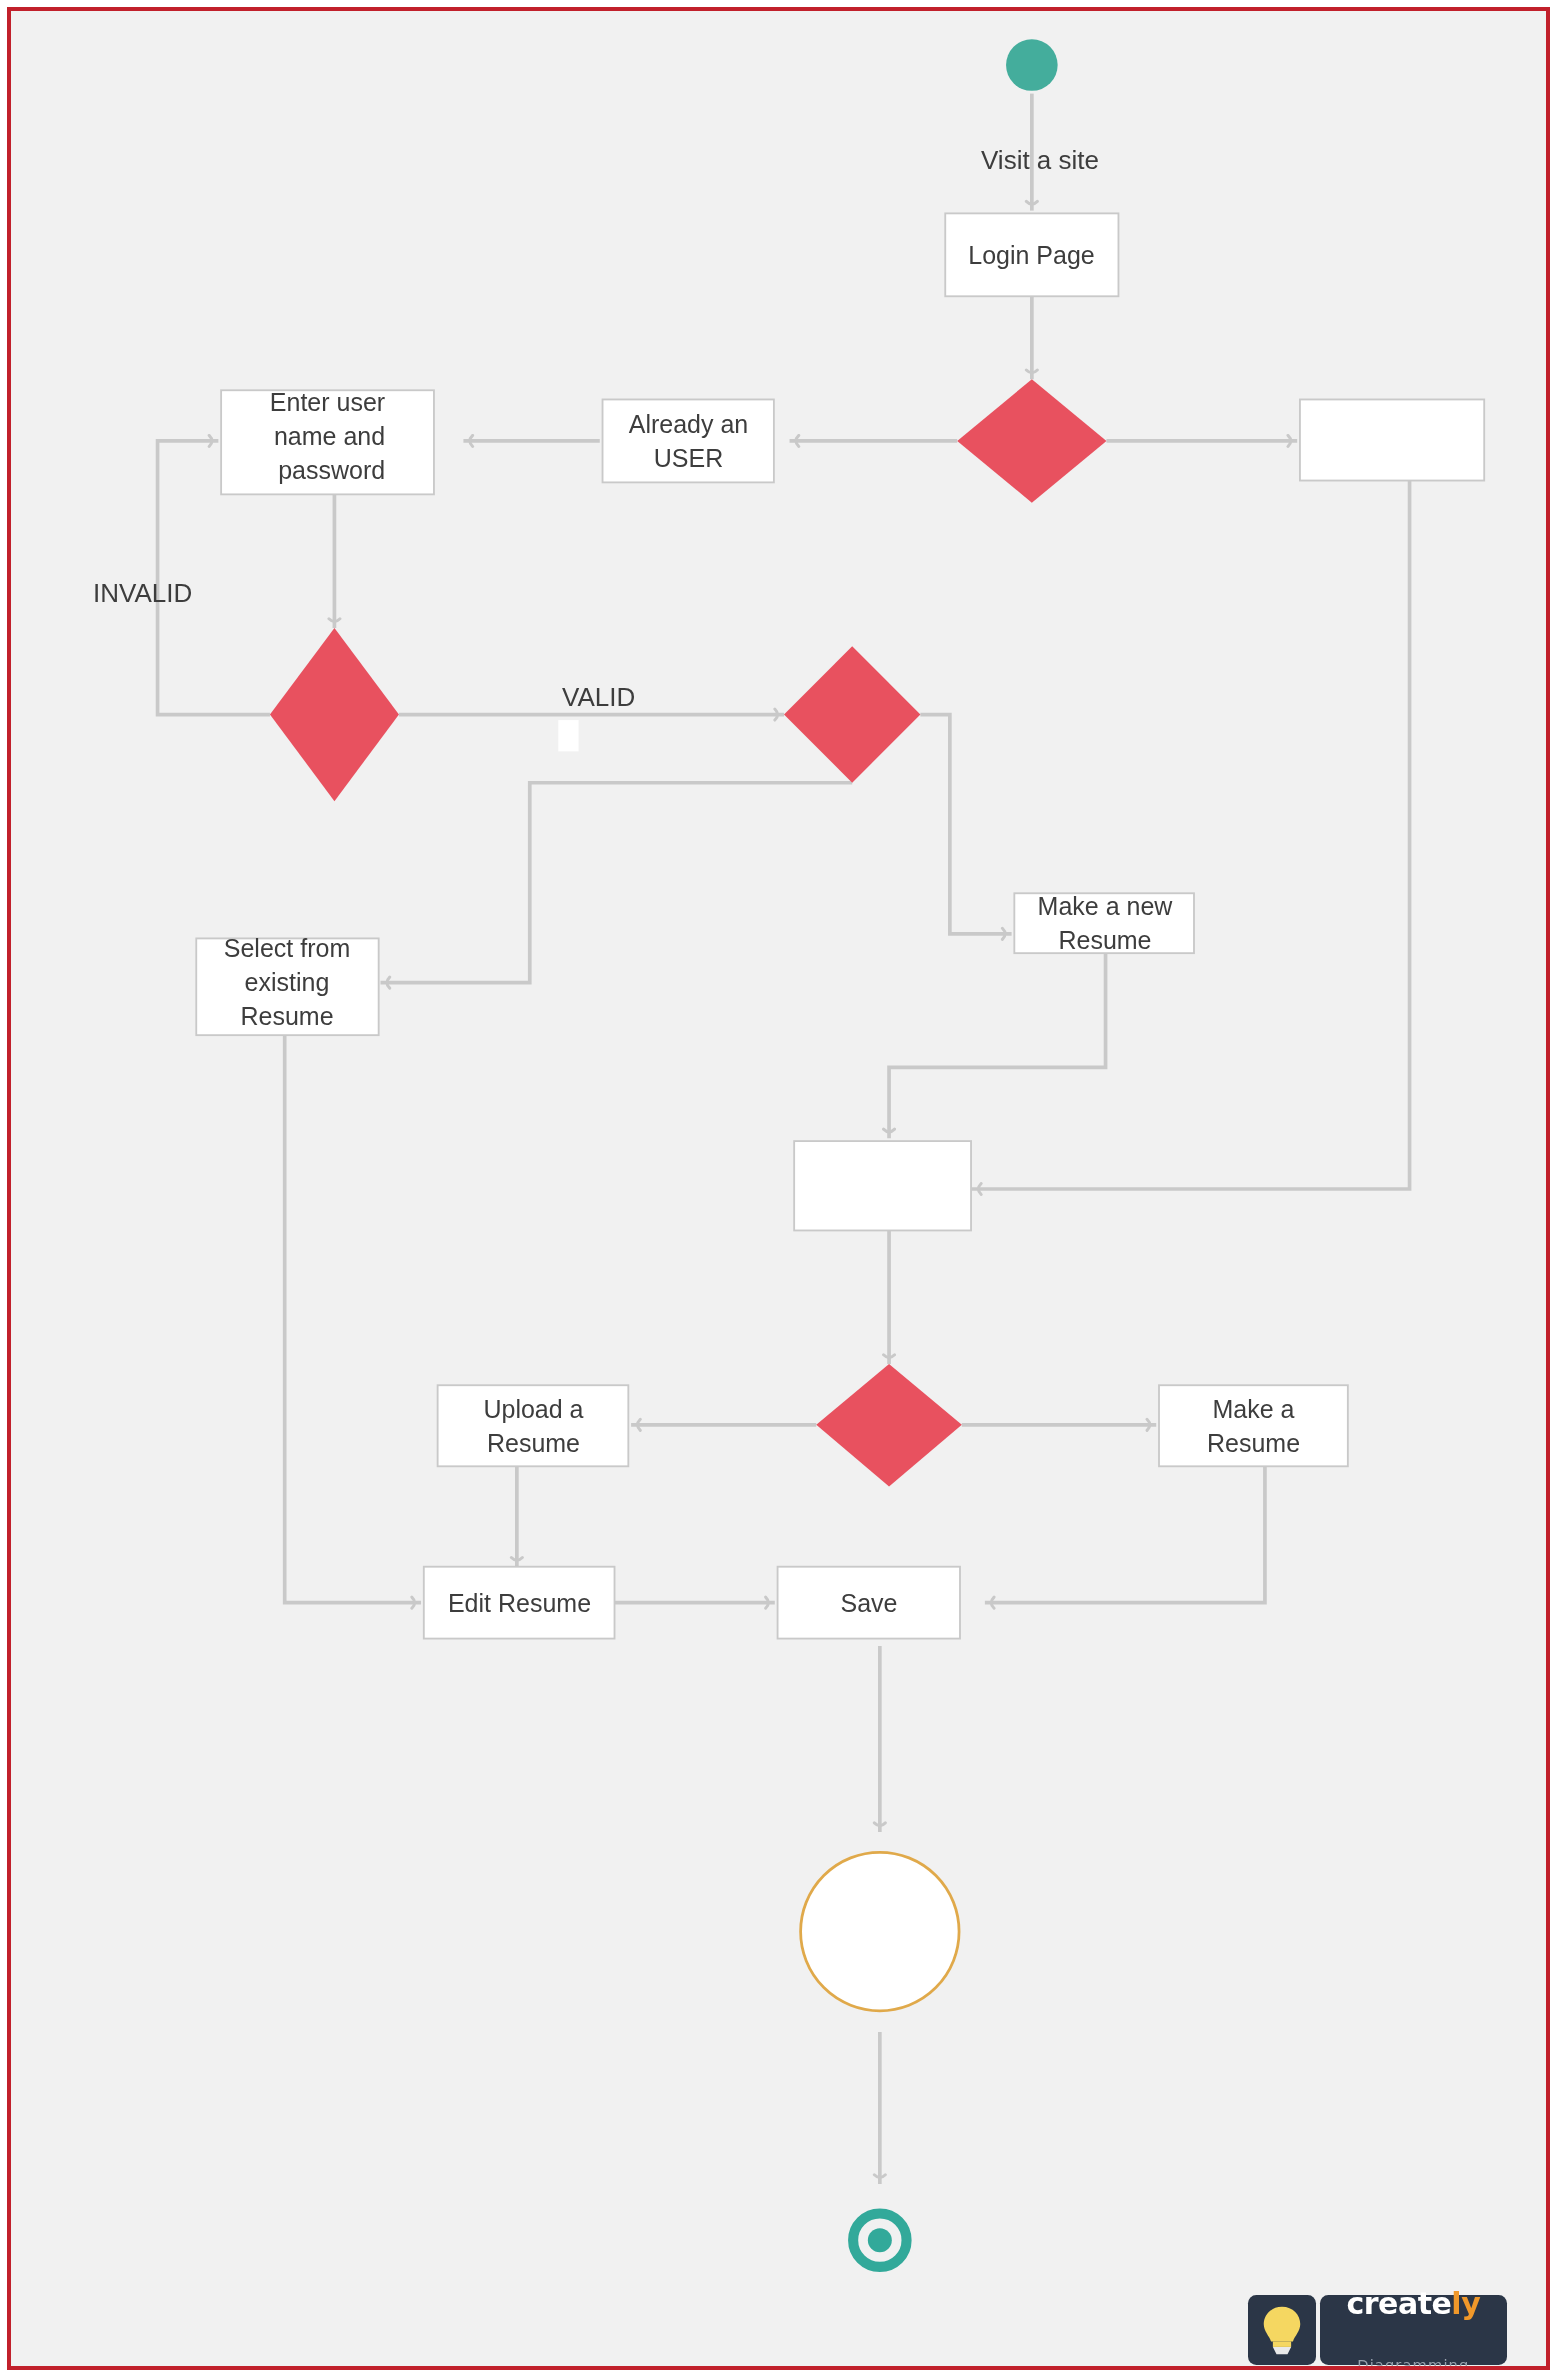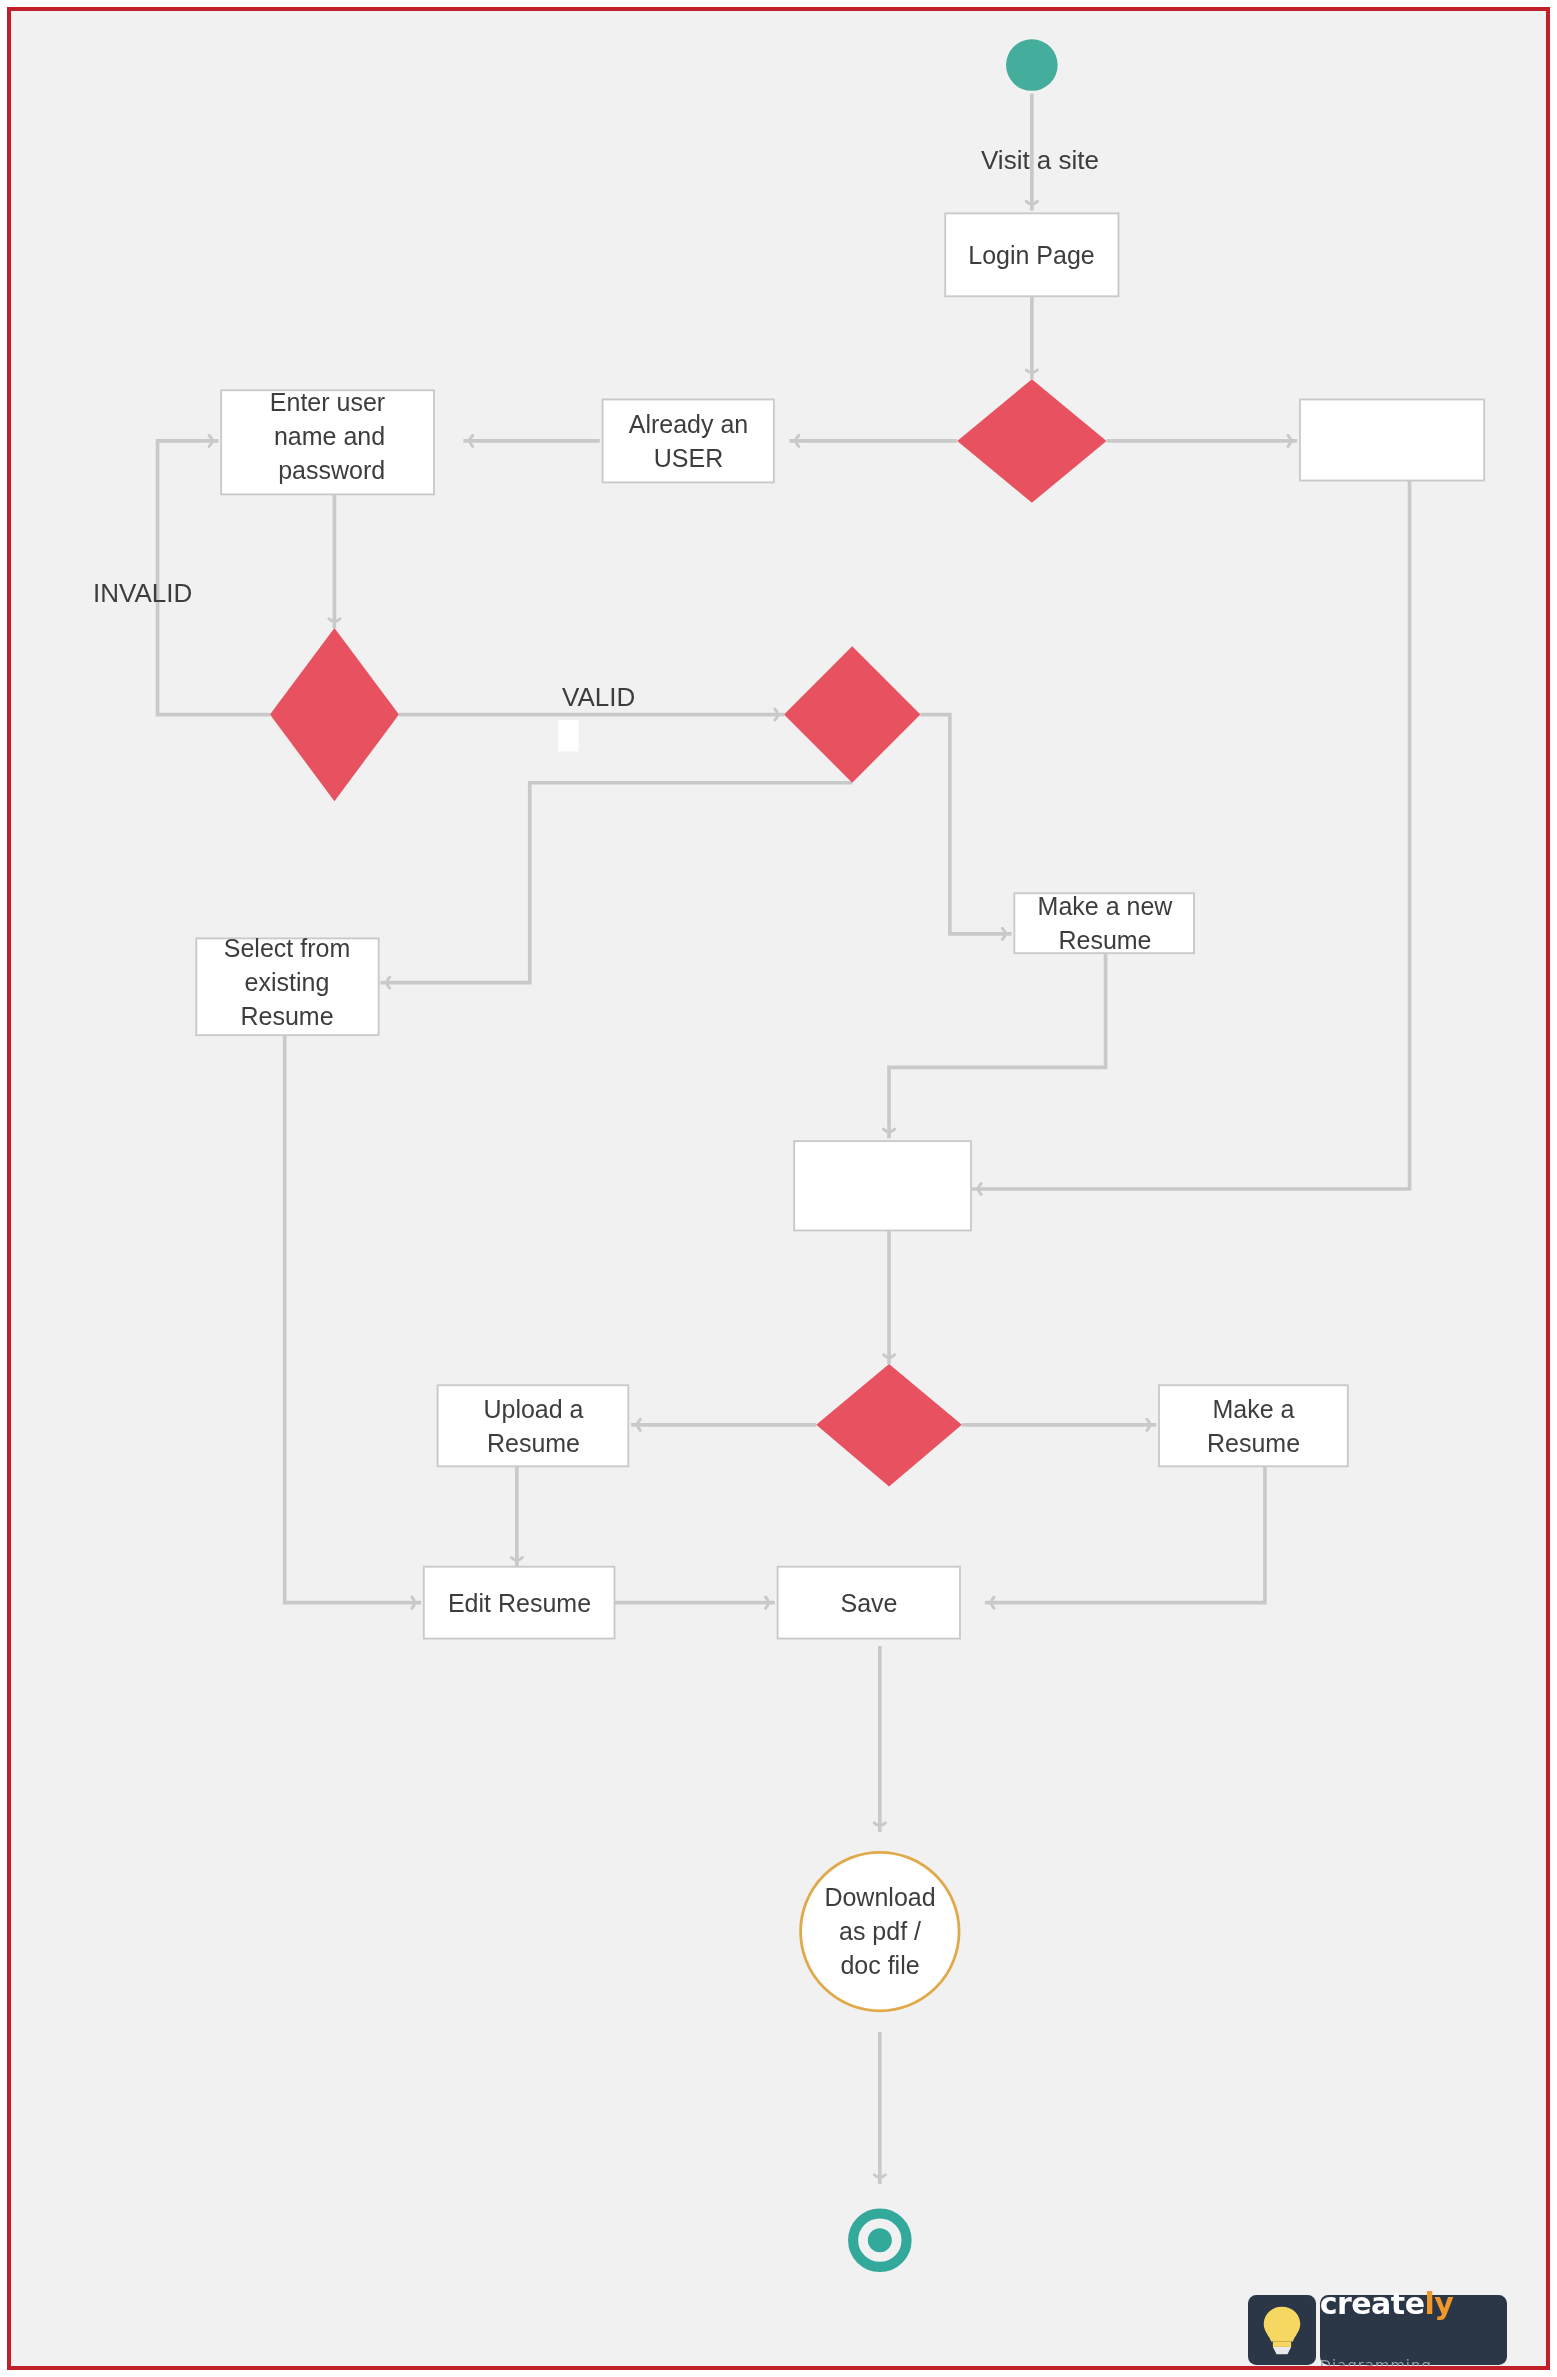"Download" div.node-label { html: <div>Download as pdf / doc file</div> -> none }
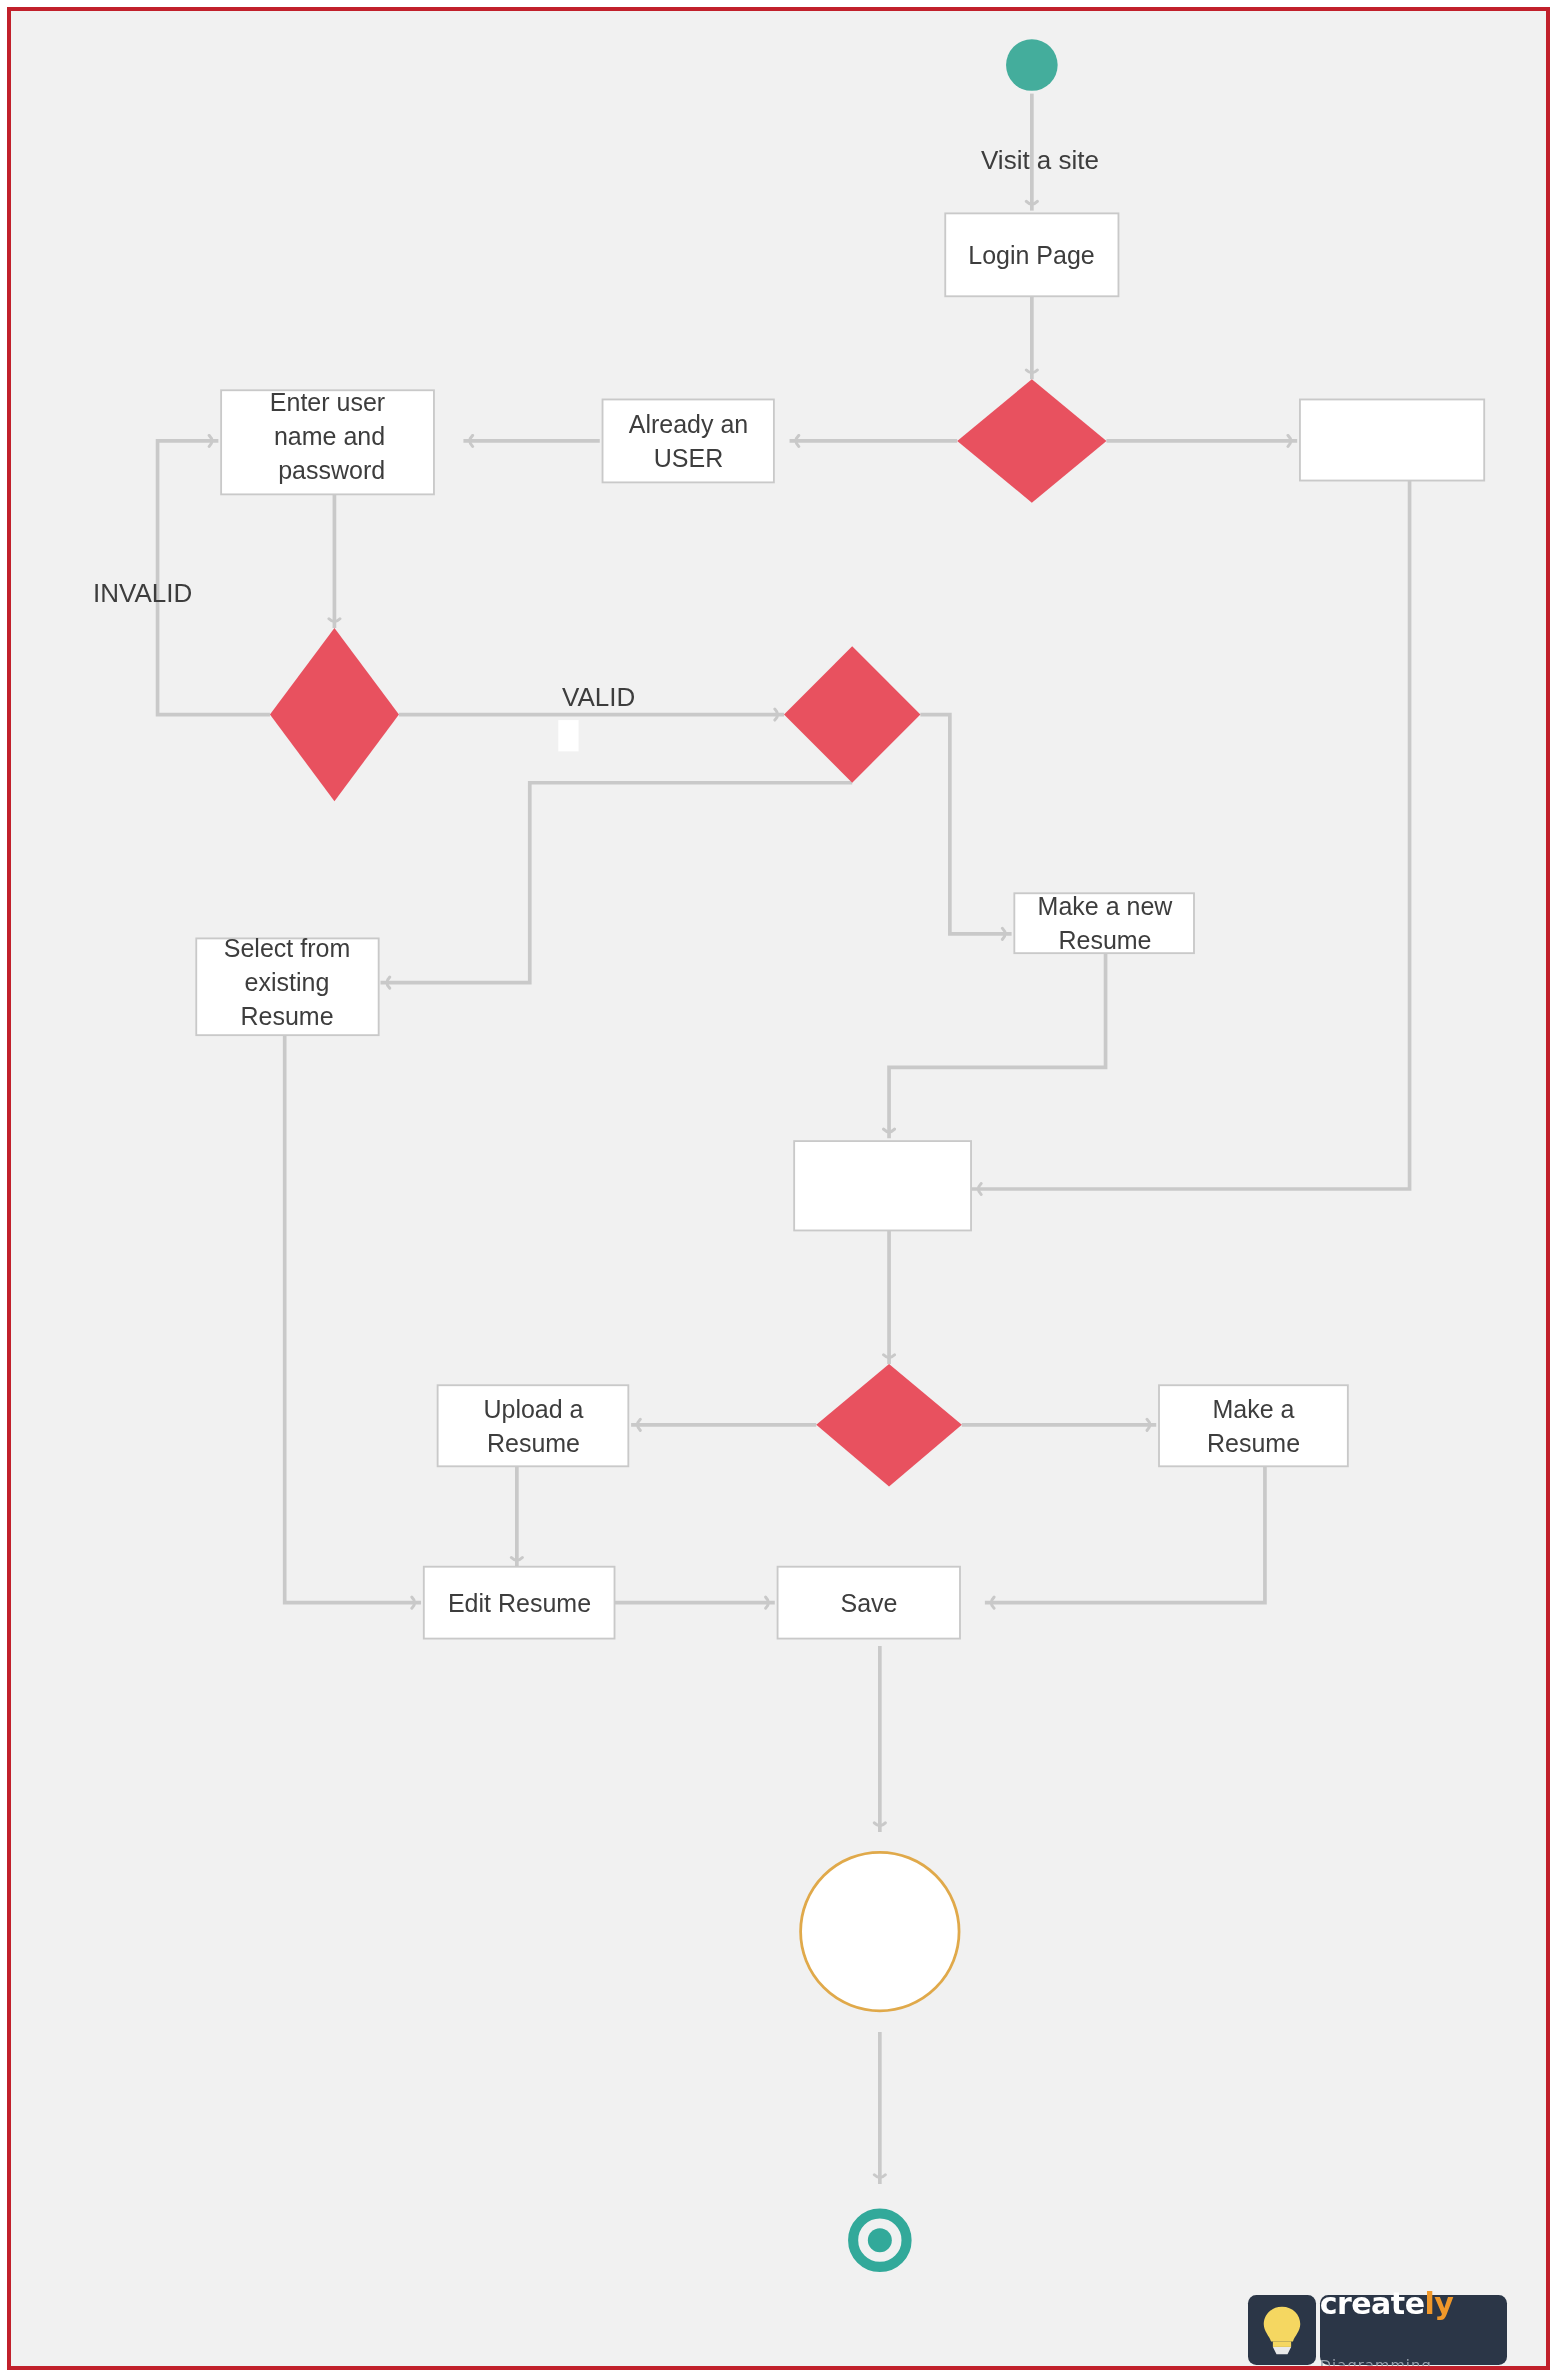"creately" #logo-text-panel { align-items: flex-start -> center }
